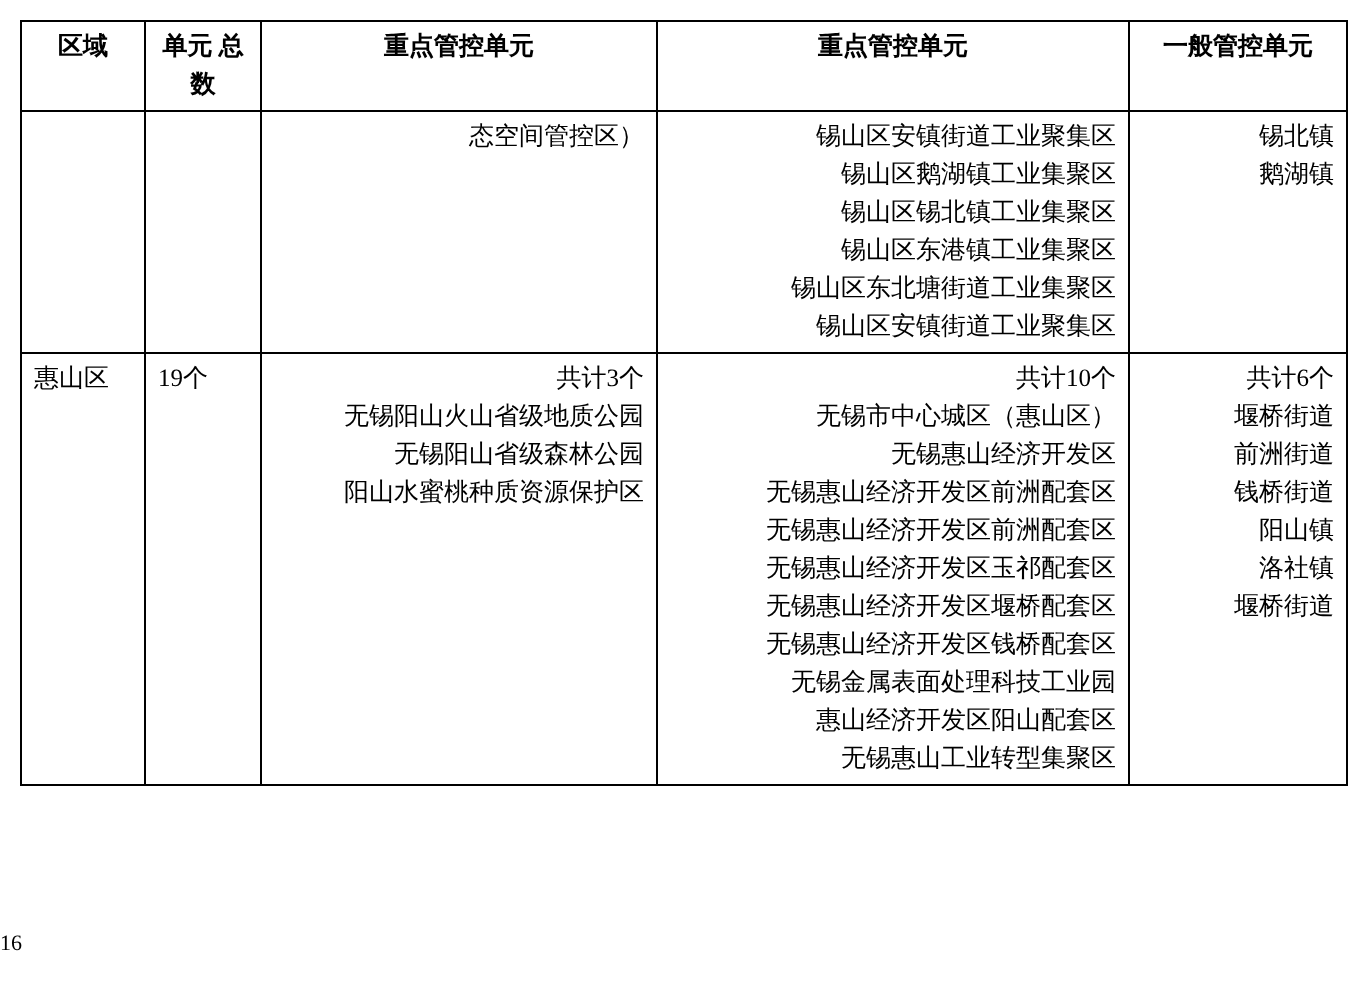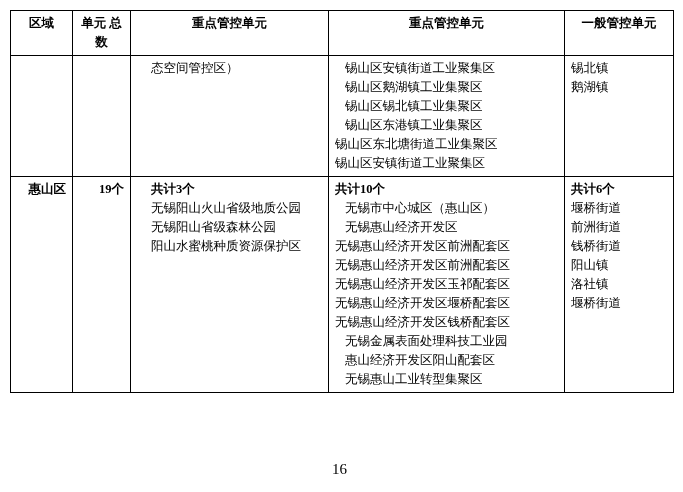"态空间管控区）" .cell-lines { text-align: none -> right }
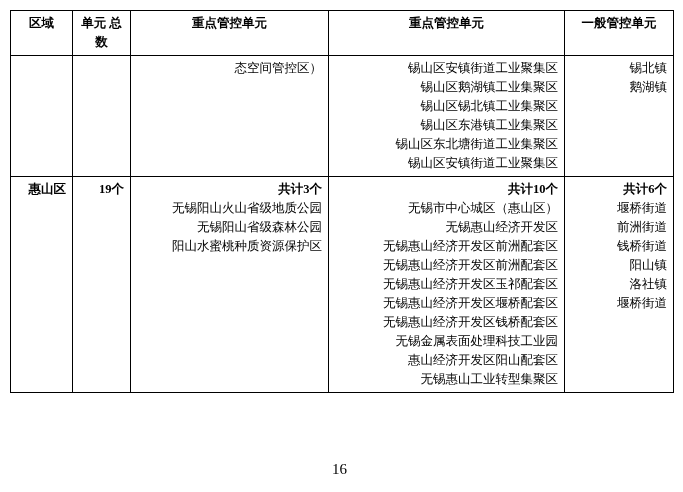"惠山区" td.center-mid { font-weight: bold -> normal; text-align: right -> left }
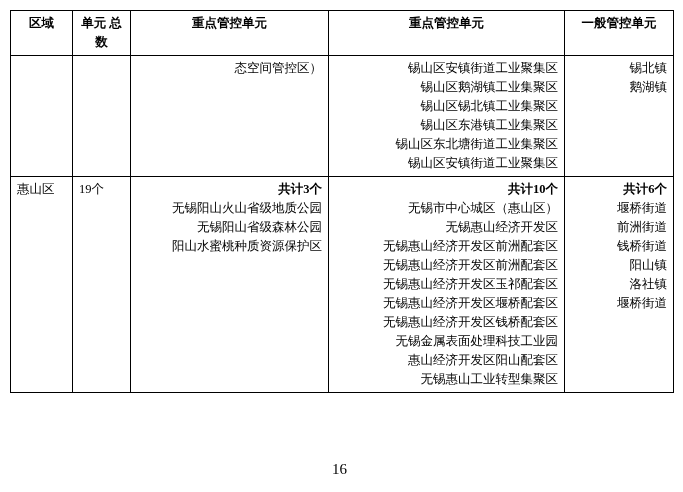"共计3个" .ln.bold { font-weight: bold -> normal }
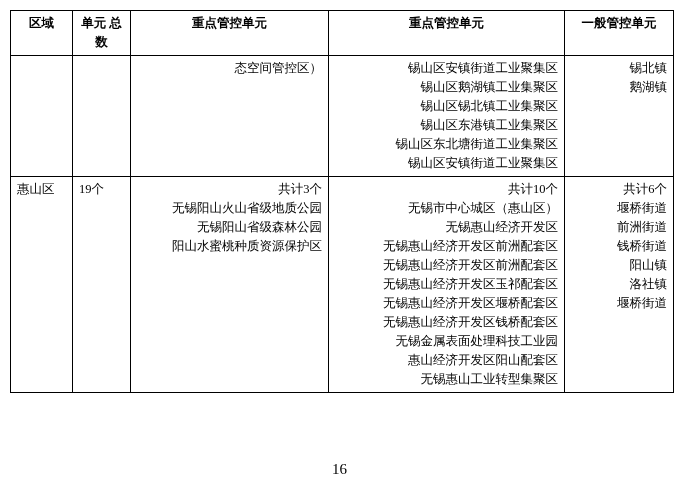"16" .page-number { font-size: 15px -> 11px; text-align: center -> none }
